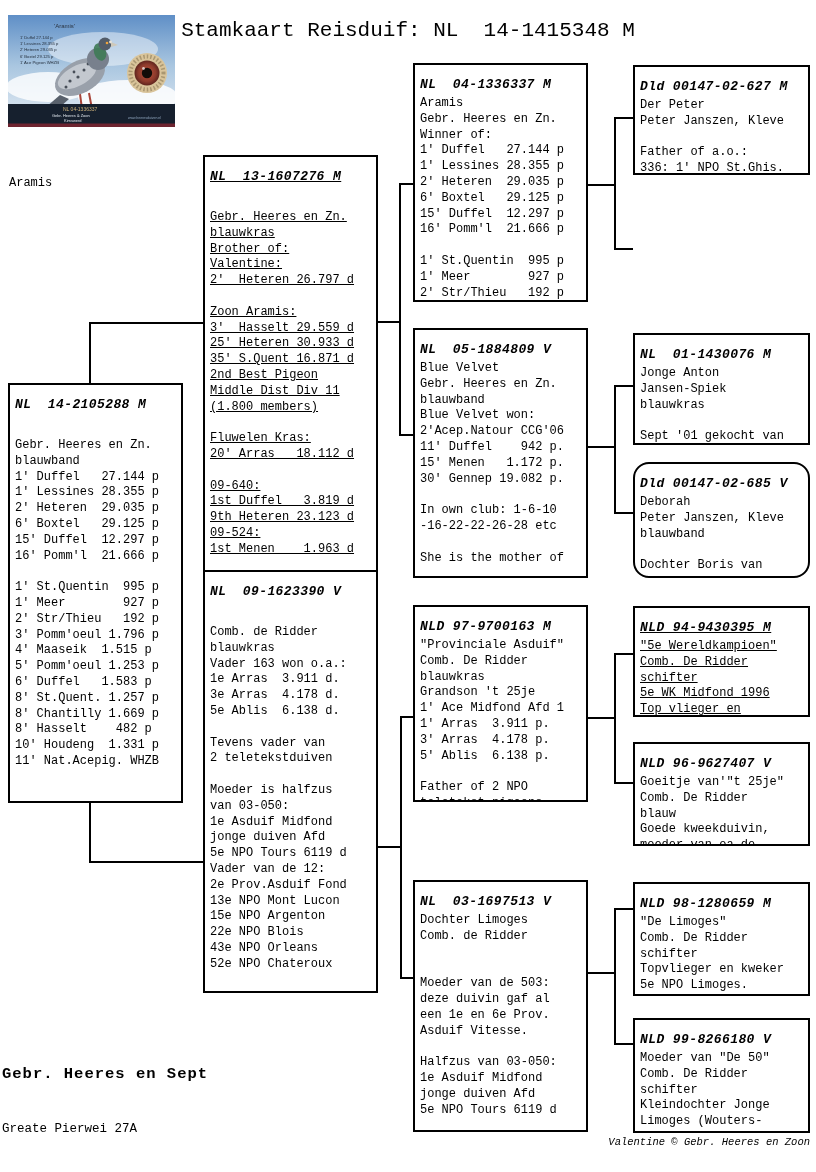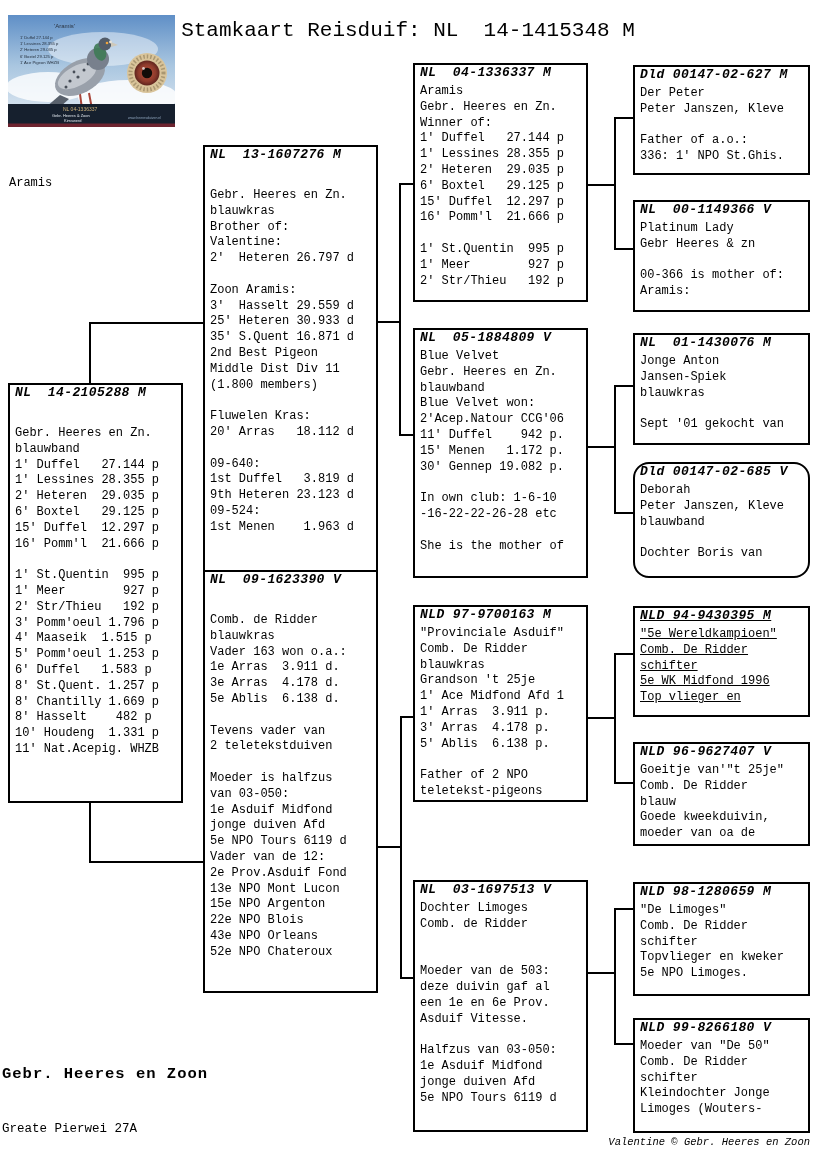"NL 04-1336337 M" .pbox { padding: 0 5px -> 12px 5px }
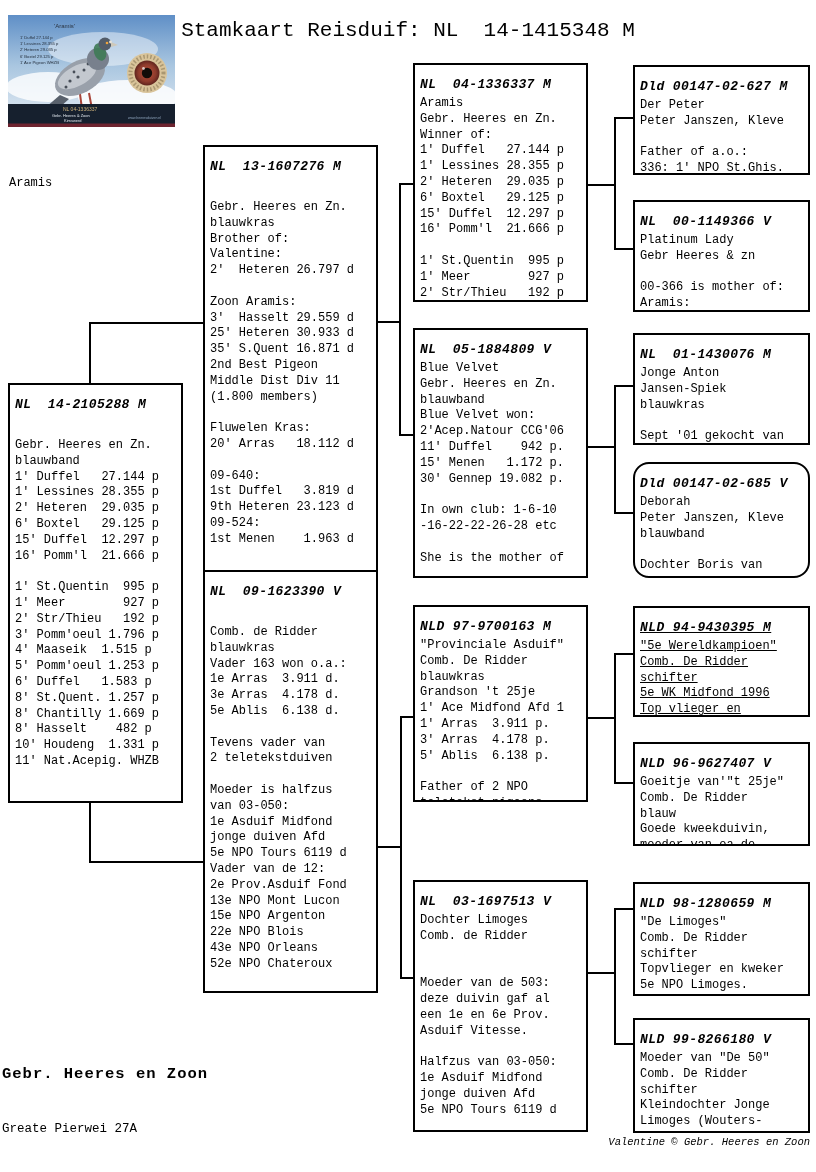"NL 13-1607276 M" #box-sire { text-decoration: none -> underline; top: 145px -> 155px }
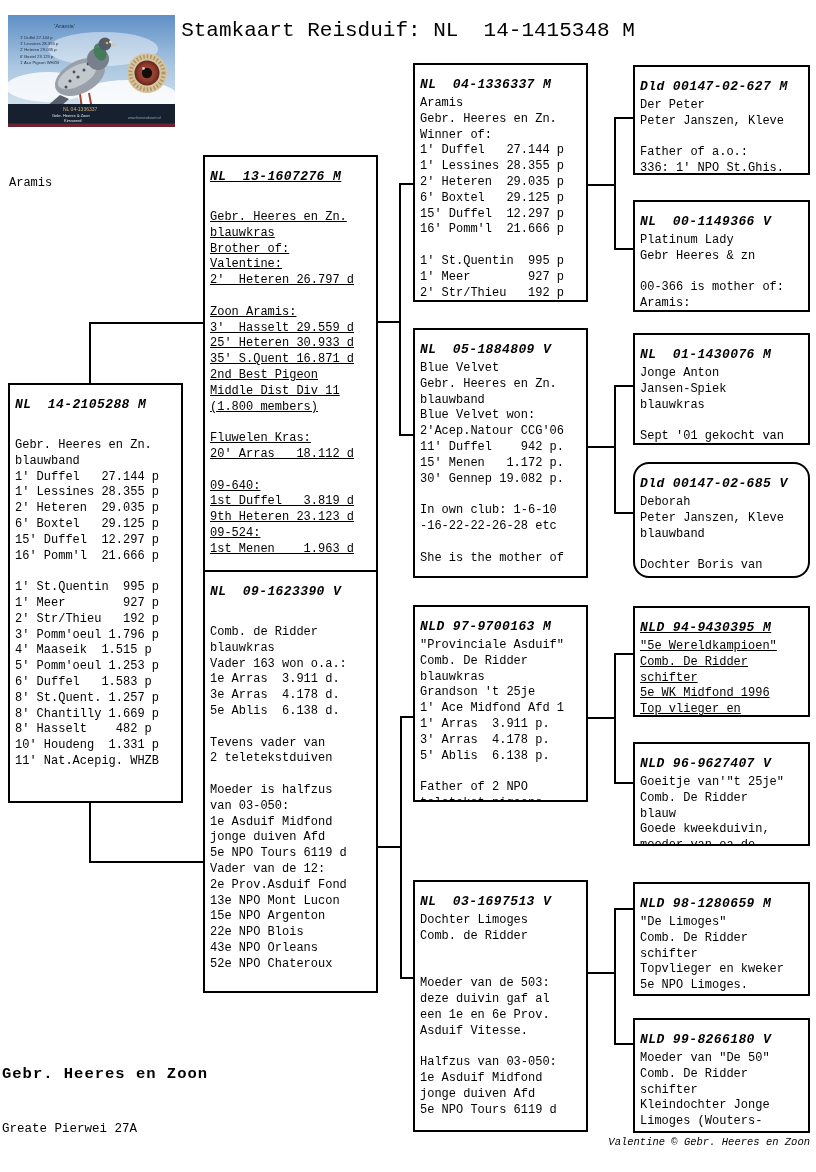"NL 00-1149366 V" div.pbox { html: <div> <div>NL 00-1149366 V</div> <div>Platinum Lady Gebr Heeres &amp; zn 00-366 is mother of: Aramis:</div> </div> -> none }
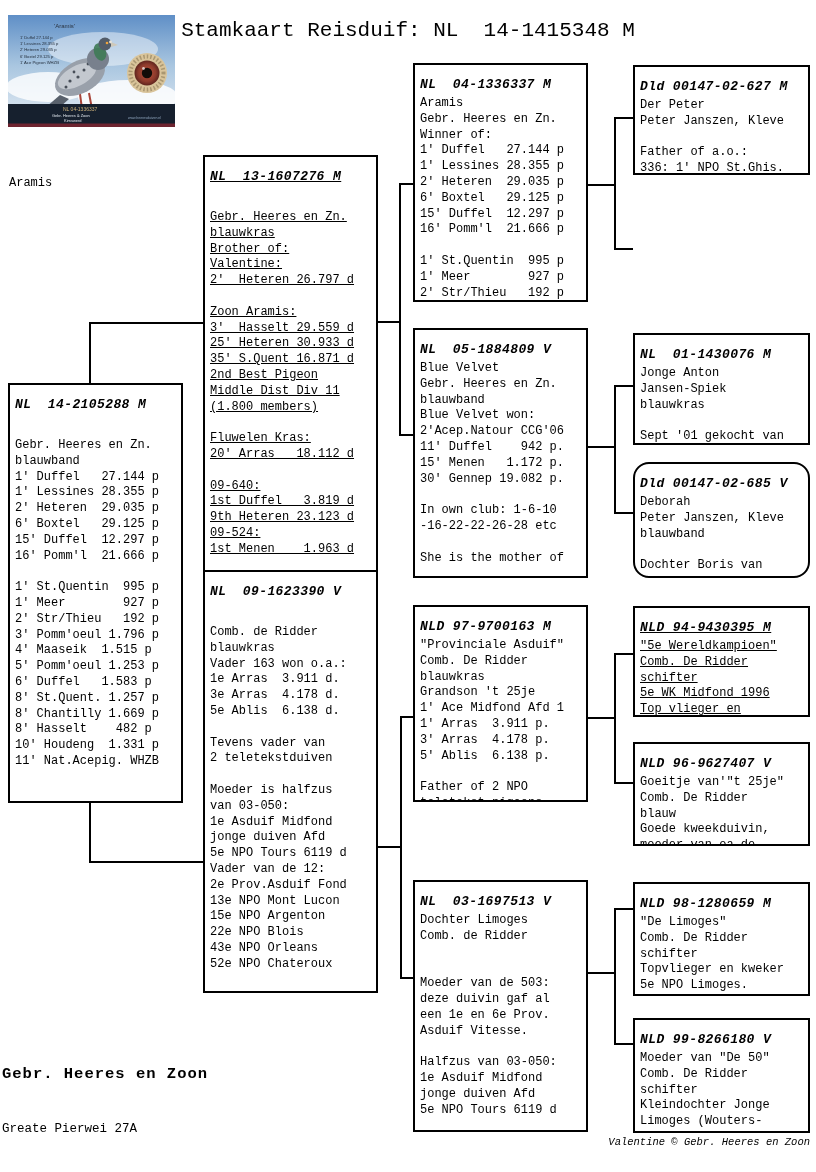"Gebr. Heeres en Zoon" div.fname { text: Zoon -> Sept }
